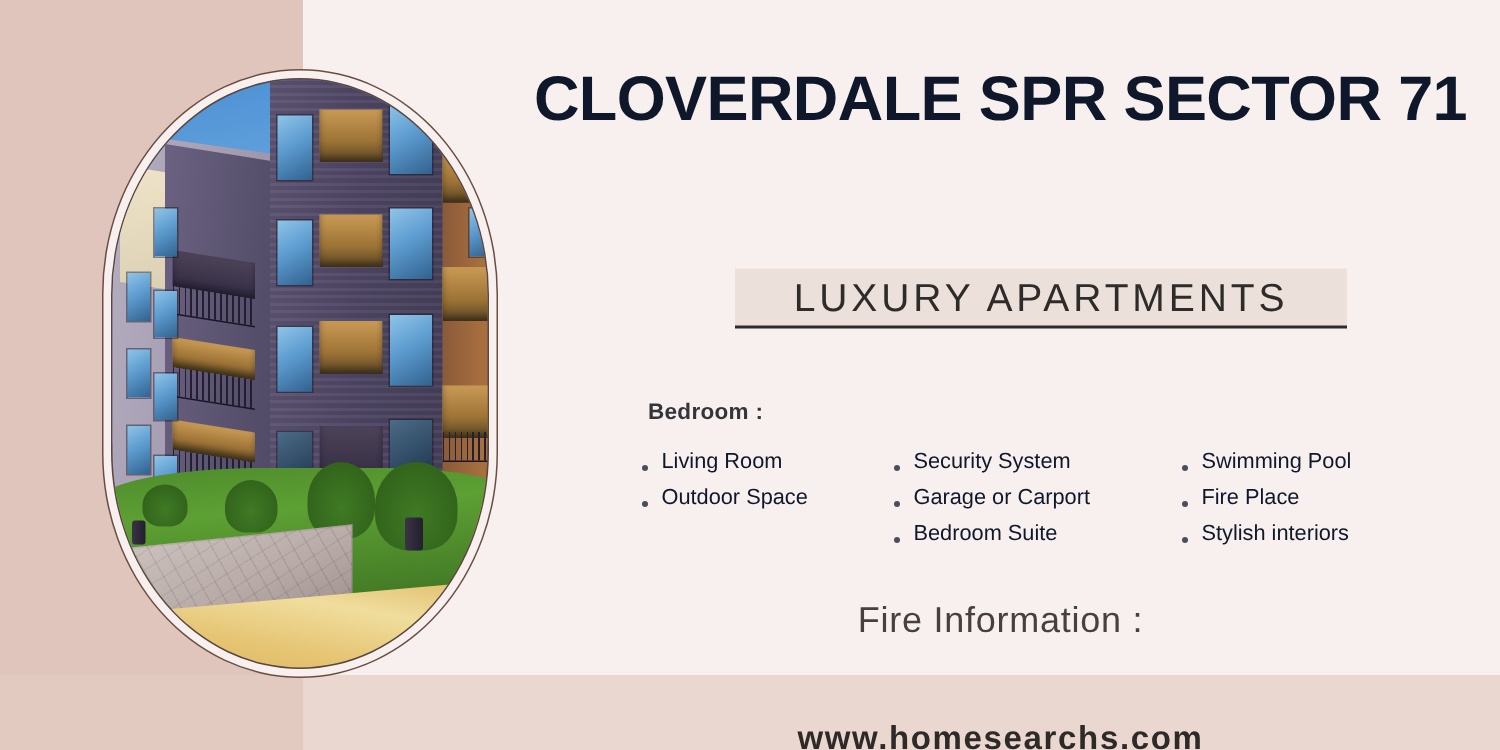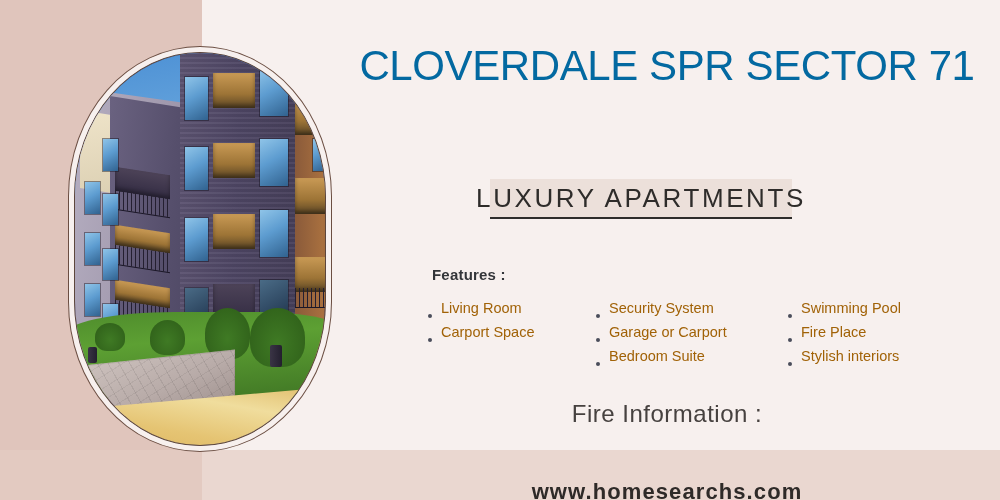"CLOVERDALE SPR SECTOR 71" .title { color: #0369a1 -> #0f172a; font-weight: 400 -> 700 }
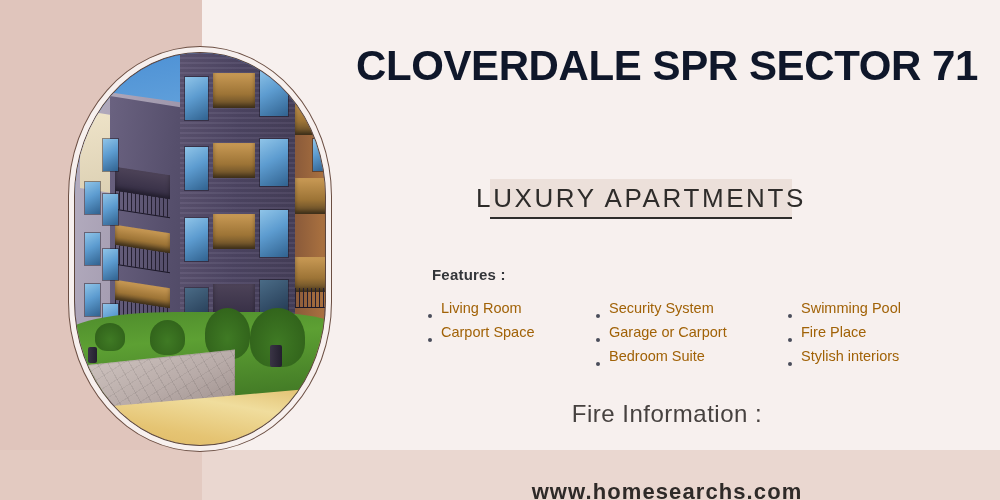"LUXURY APARTMENTS" .luxury-wrap { width: 302px -> 408px }
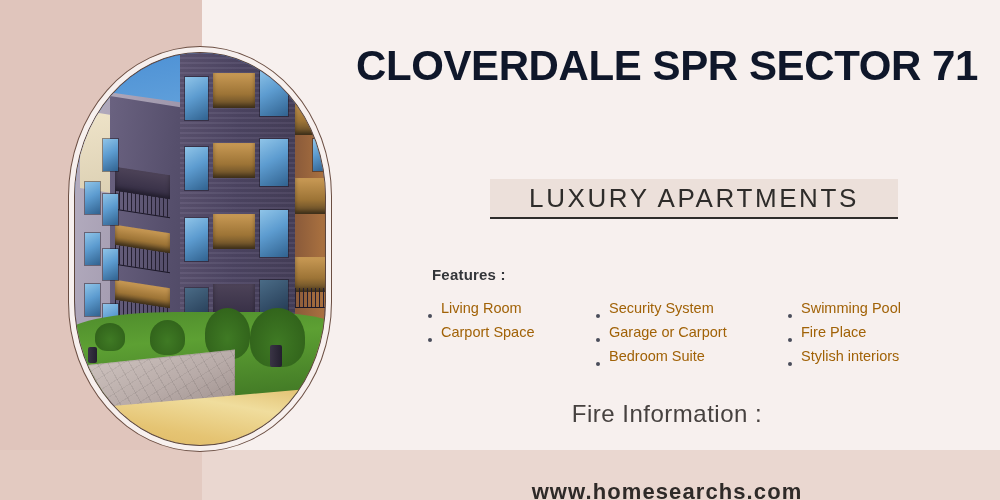"Features :" div.features-label { text: Features -> Bedroom }
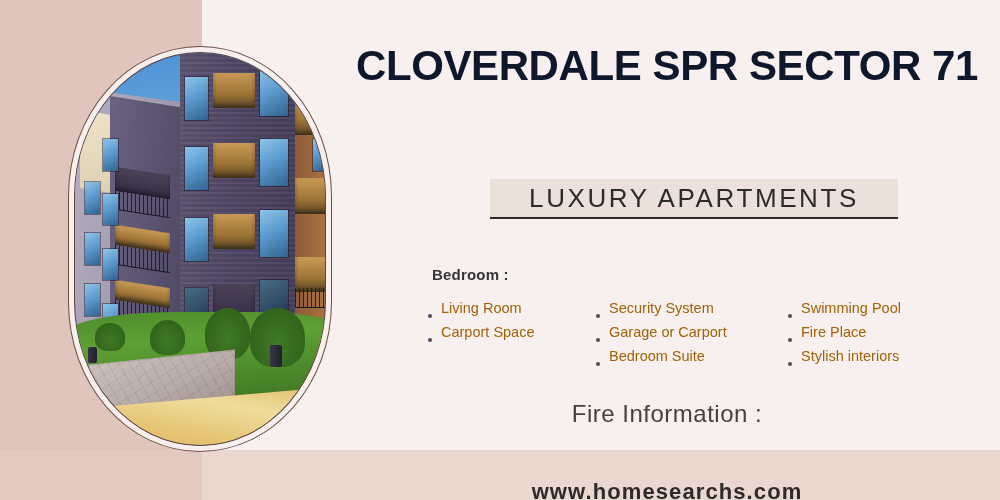"Living Room" .feat-item { align-items: flex-end -> center; color: #a16207 -> #0f172a }
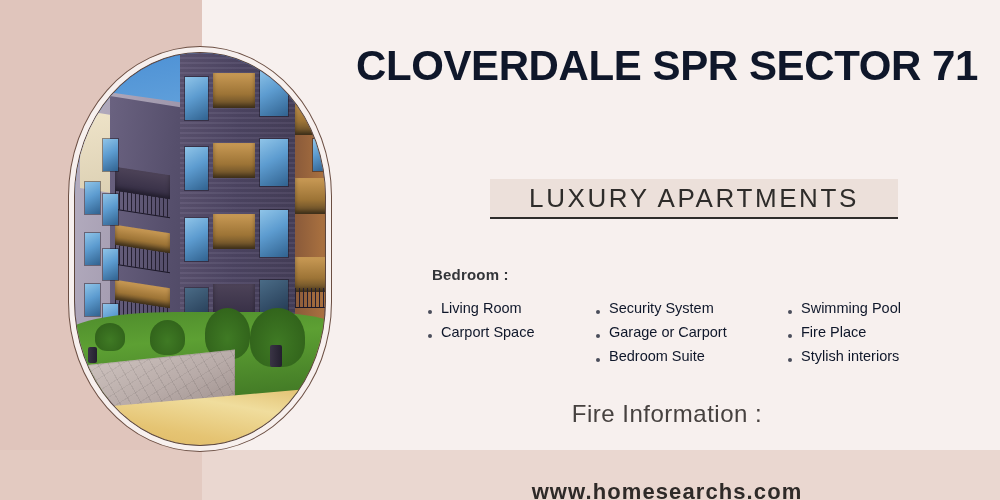"Carport Space" span { text: Carport -> Outdoor }
